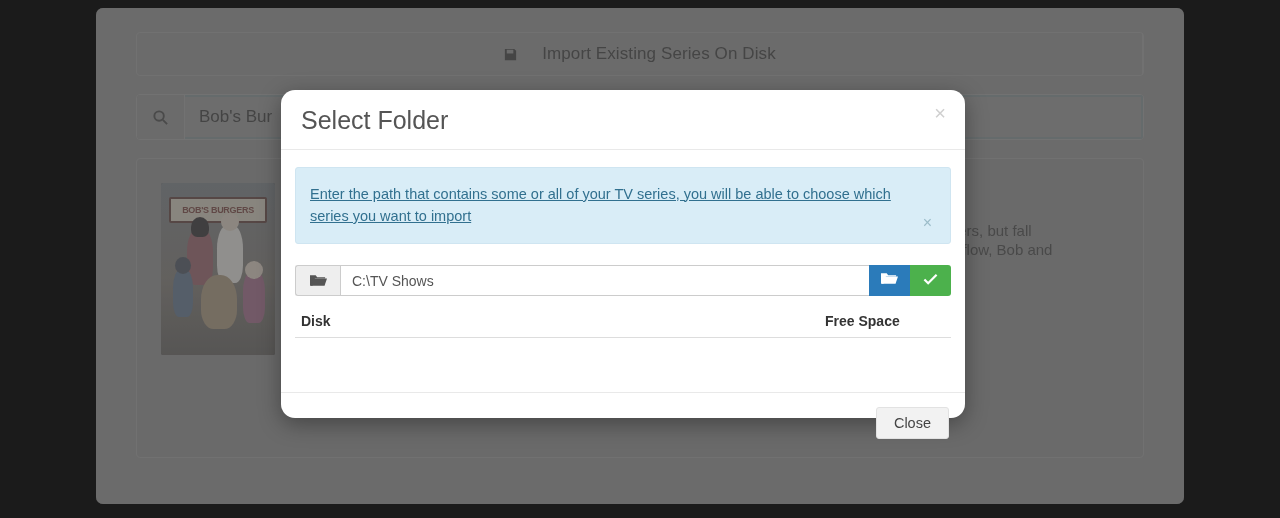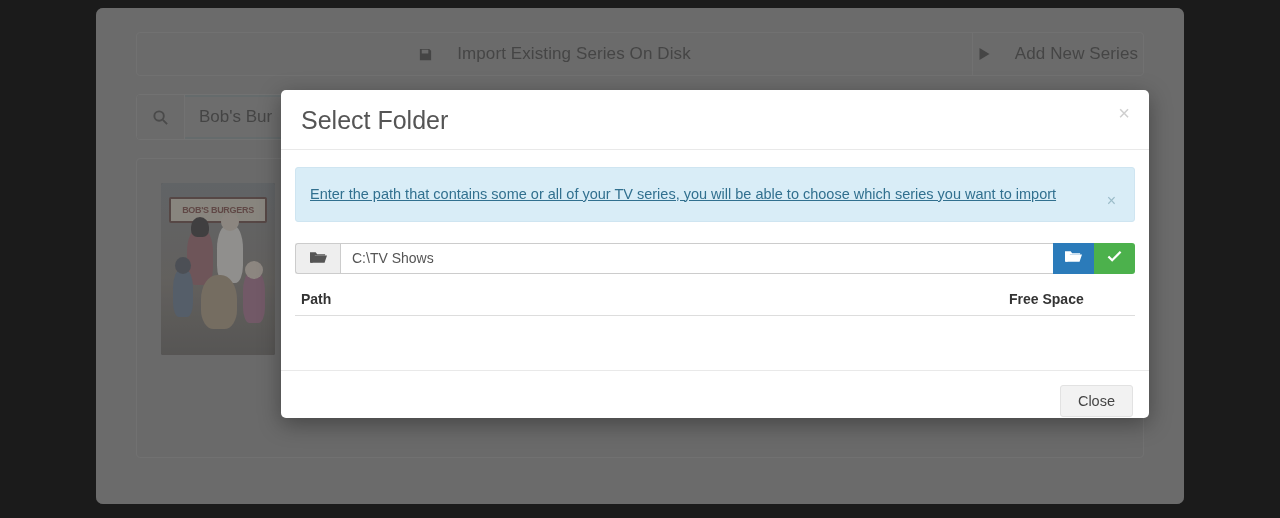"Add New Series" div.tab { html: <div> <span> <svg> <path></path> </svg> </span> <span>Add New Series</span> </div> -> none }
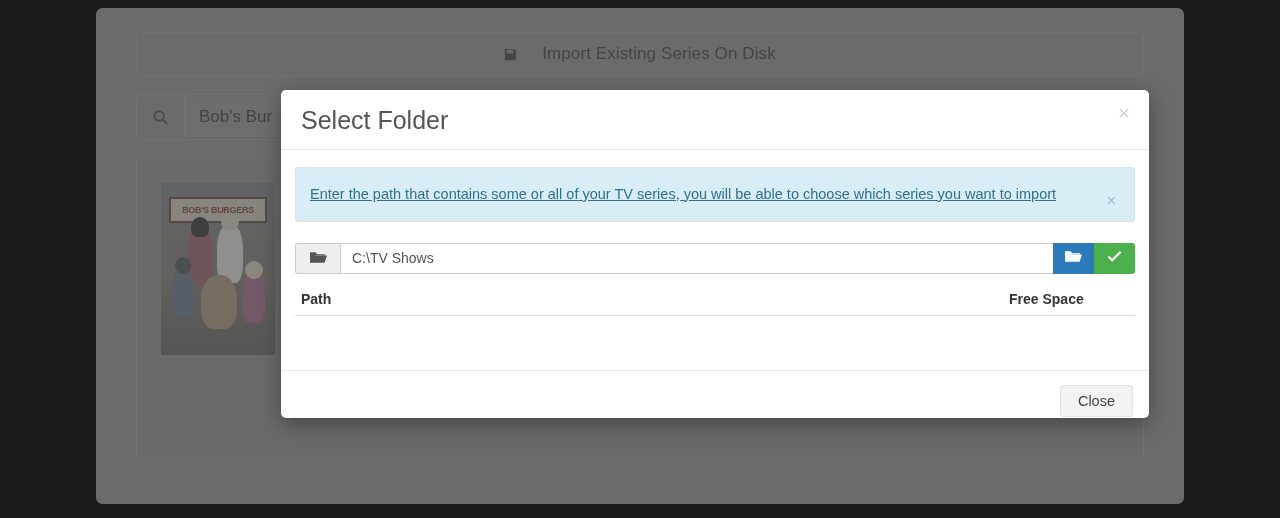"Select Folder" .modal { border-radius: 5px -> 14px; width: 868px -> 684px }
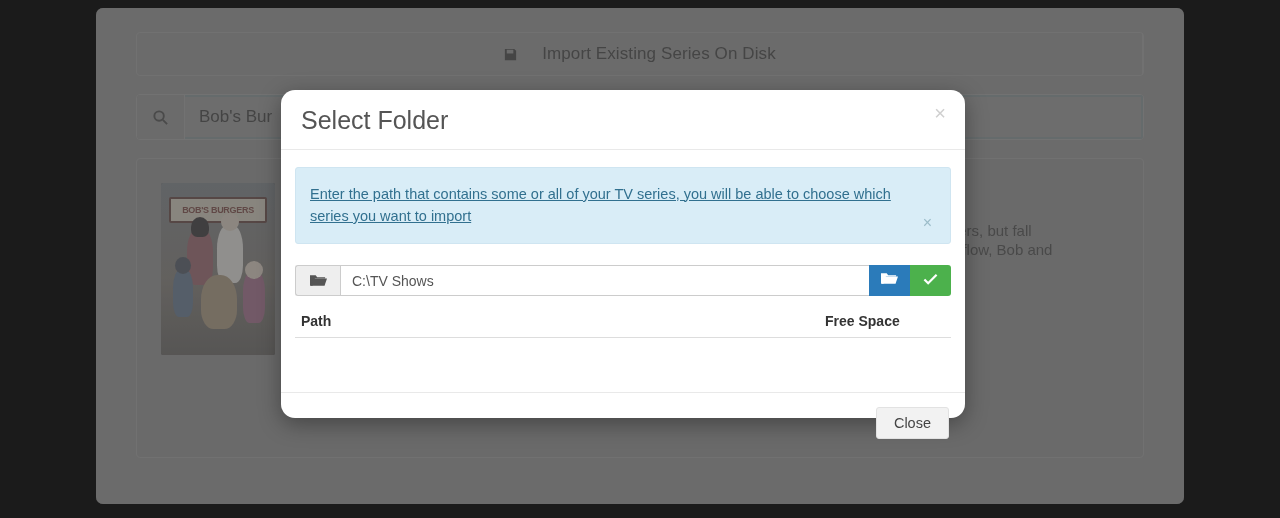"Path" div.col-path { text: Path -> Disk }
